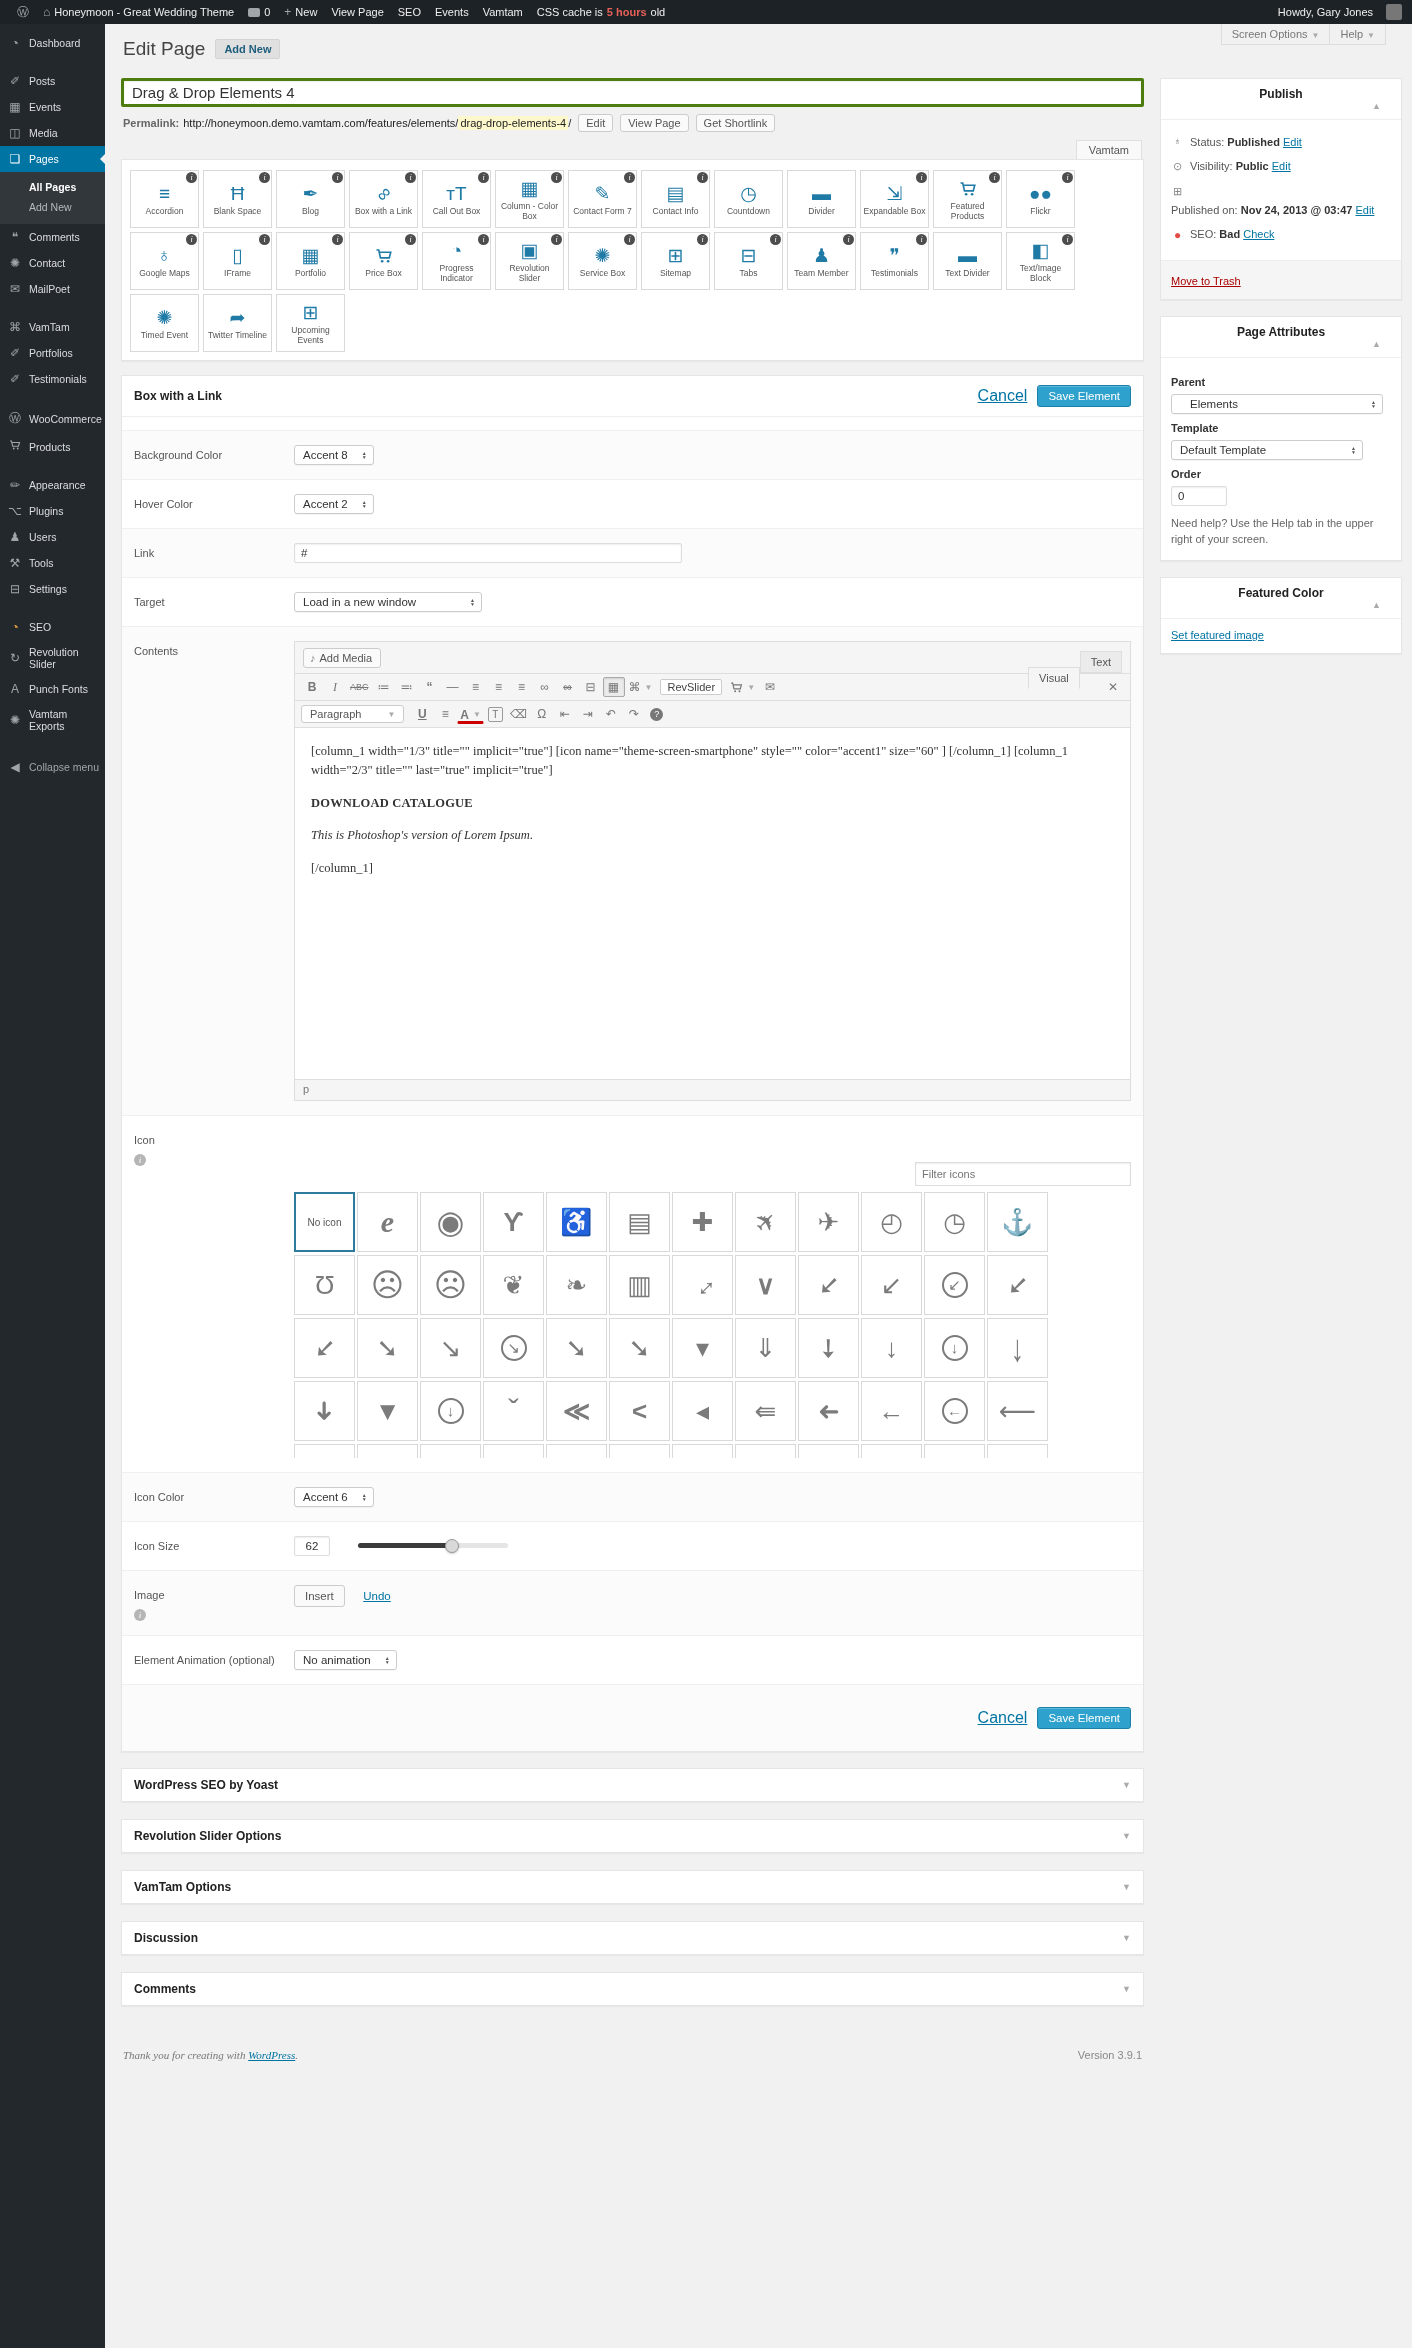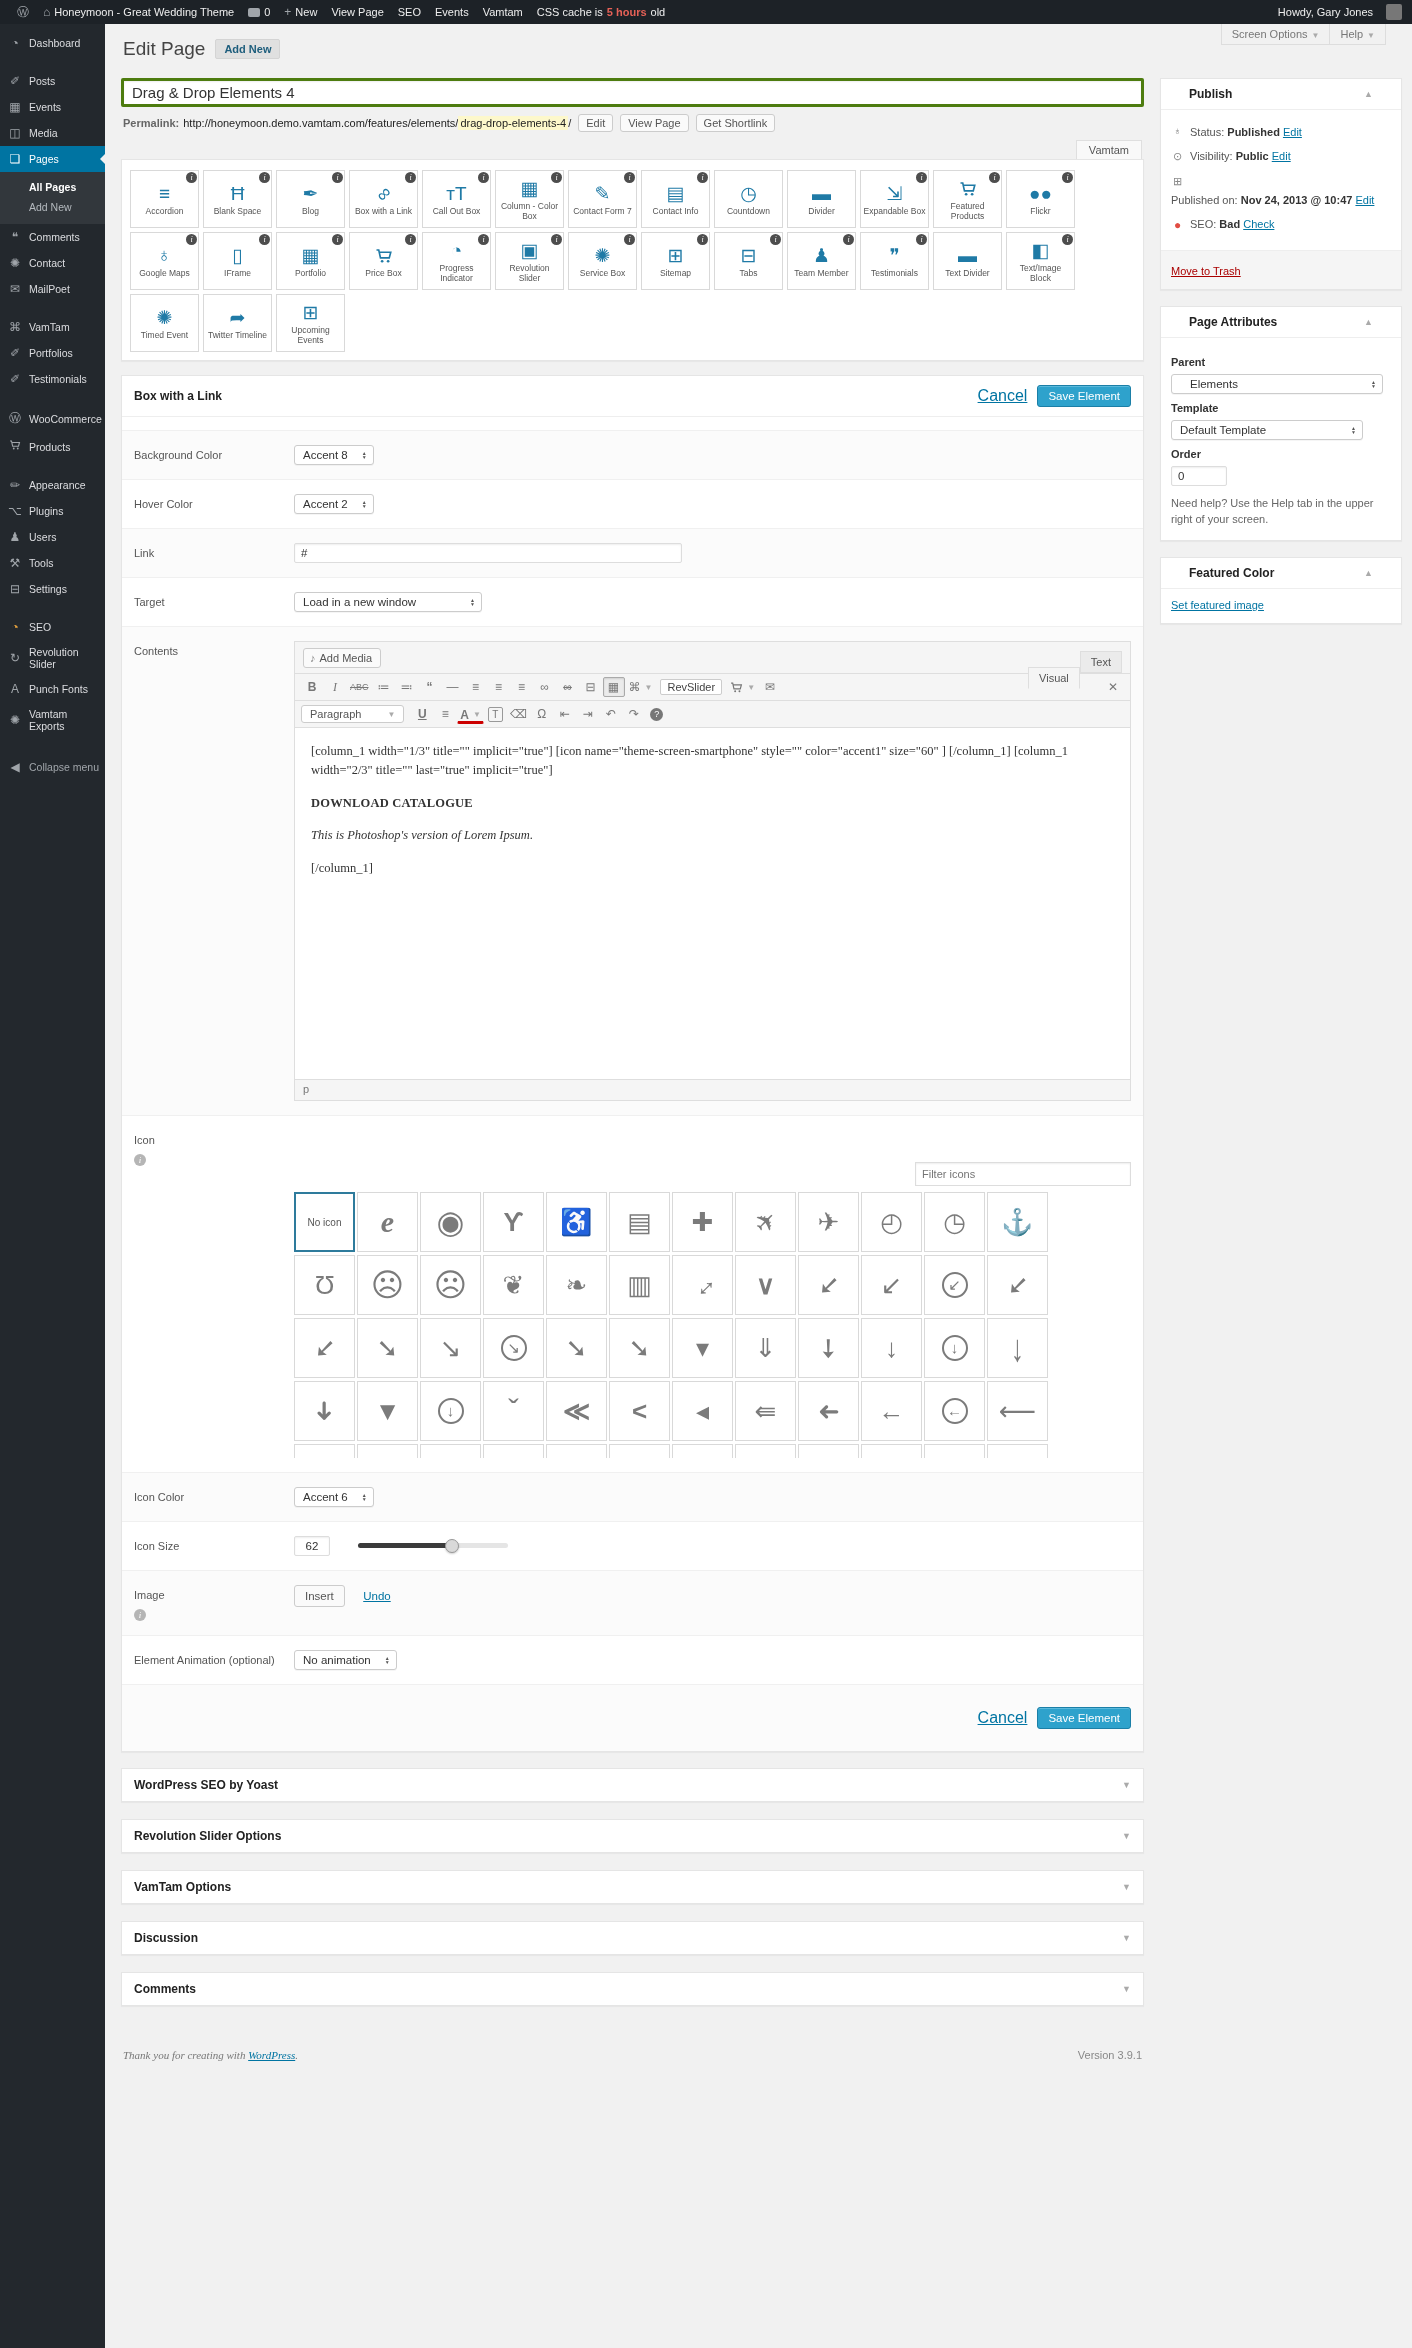"Publish" .sb-header { flex-direction: none -> column; padding: 8px 28px -> 8px 20px }
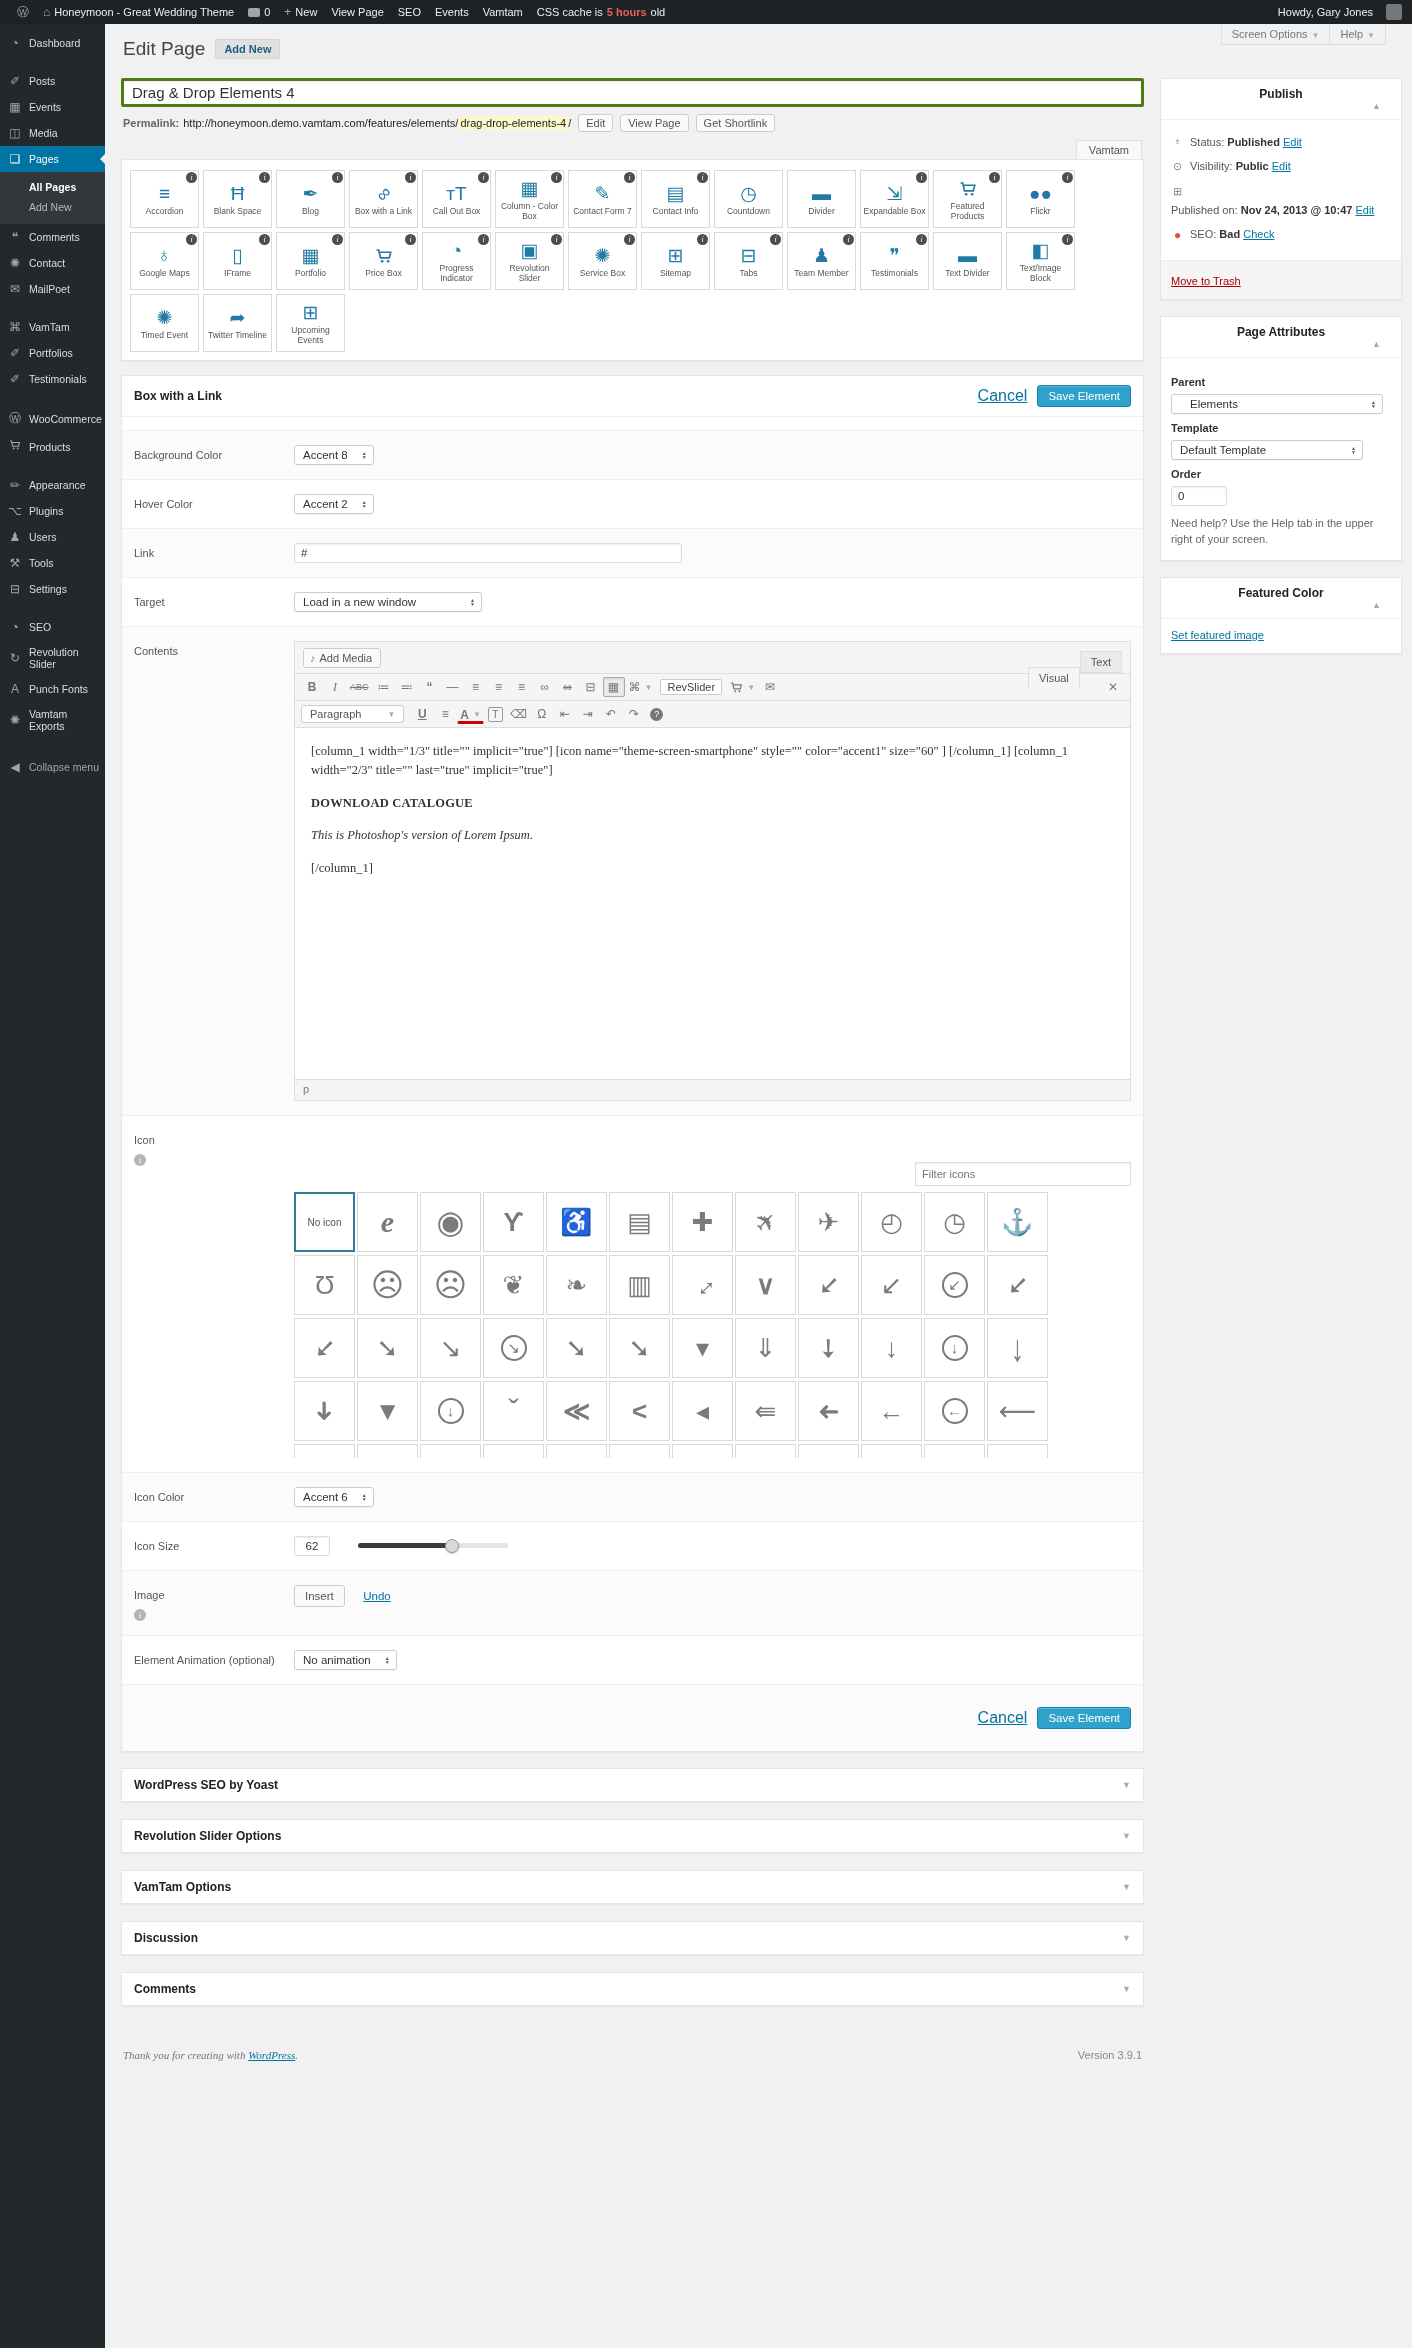"Nov 24, 2013 @ 10:47" b { text: 10:47 -> 03:47 }
